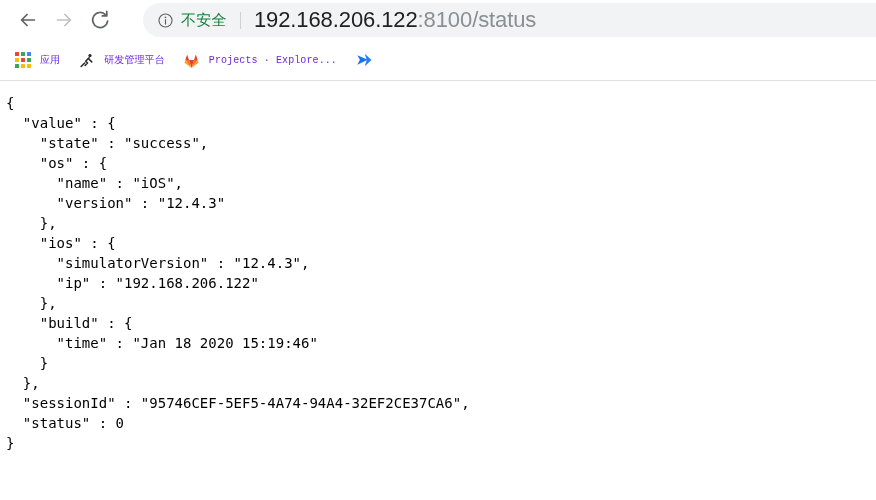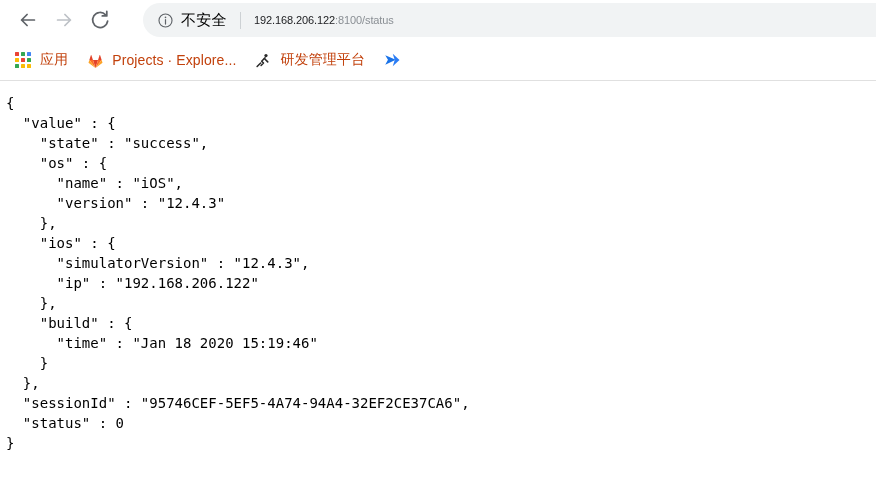"不安全" #security-chip .chip-label { color: #000000 -> #15803d }
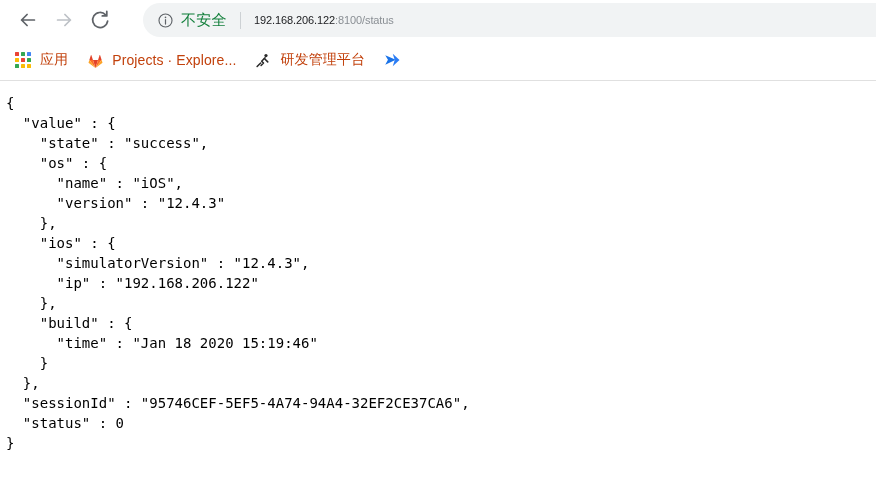"192.168.206.122:8100/status" #url-text { font-size: 11px -> 22px }
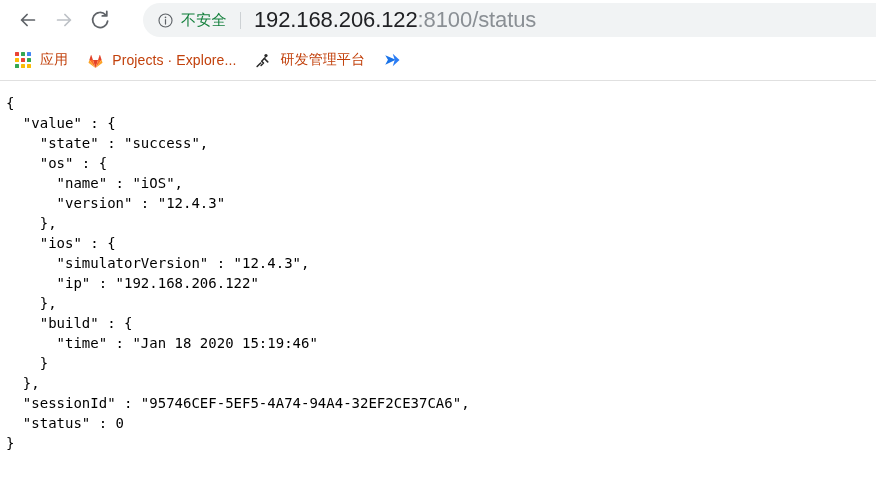"应用" .bookmark .bm-label { color: #c2410c -> #6d28d9; font-family: none -> Liberation Mono, monospace; font-size: 14px -> 10px }
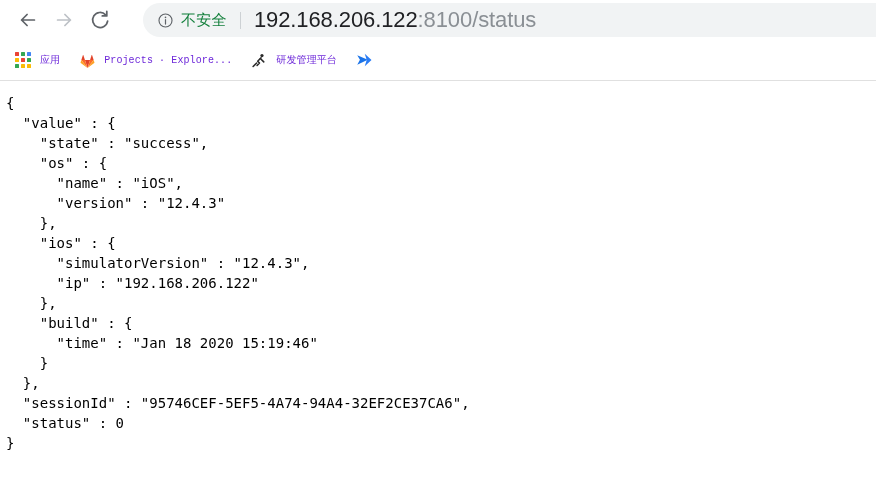"Projects · Explore..." div.bookmark { order: before "研发管理平台" -> after "研发管理平台" }
